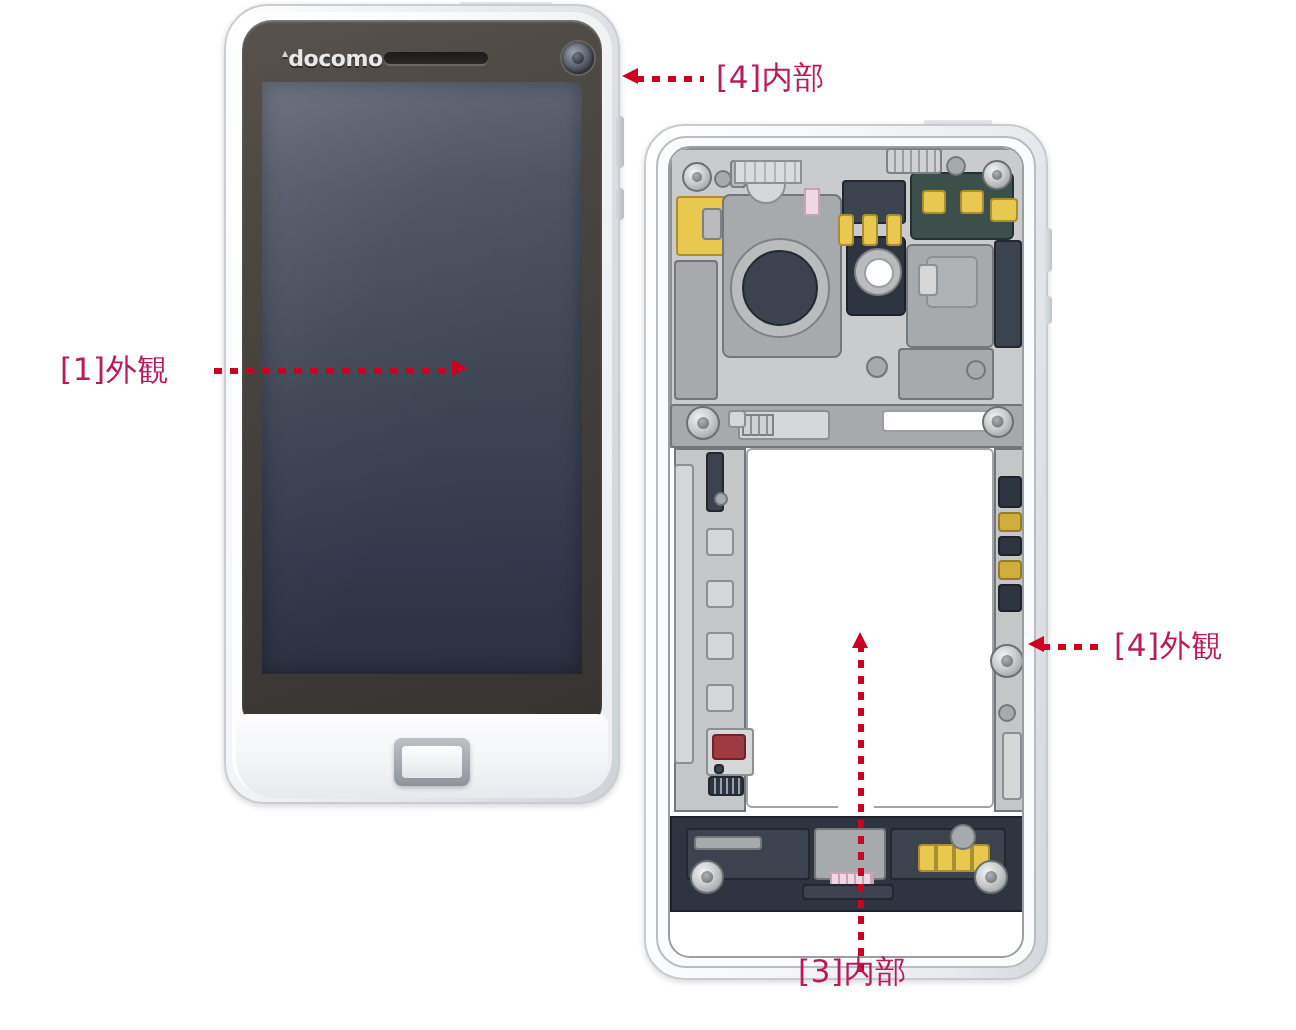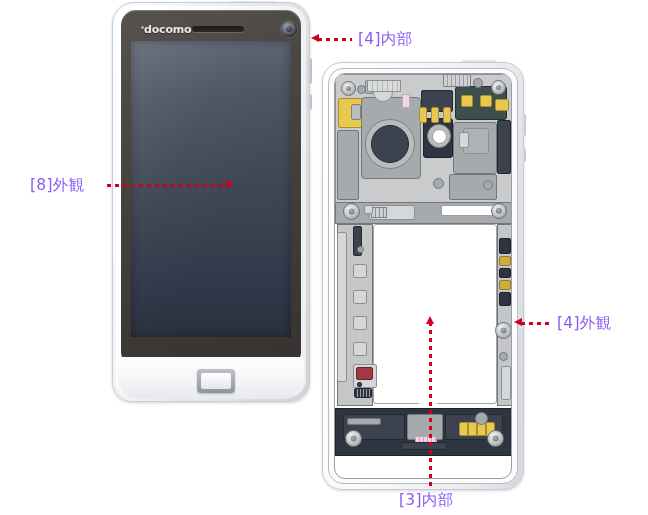"[4]内部" .label { color: #8b5cf6 -> #be185d }
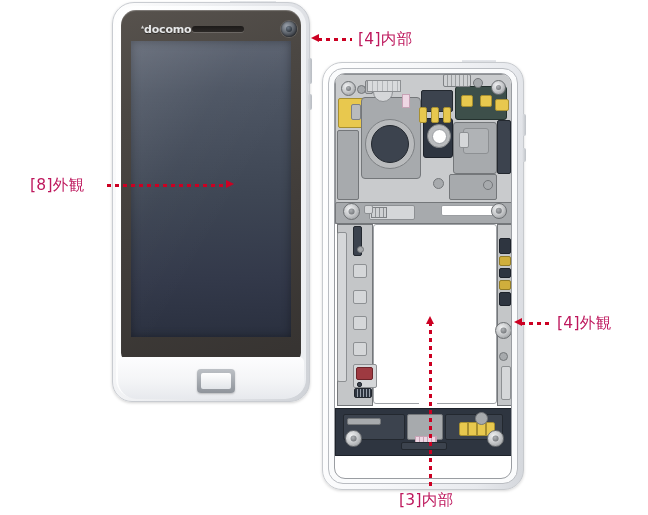"[8]外観" div.label { text: 8 -> 1 }
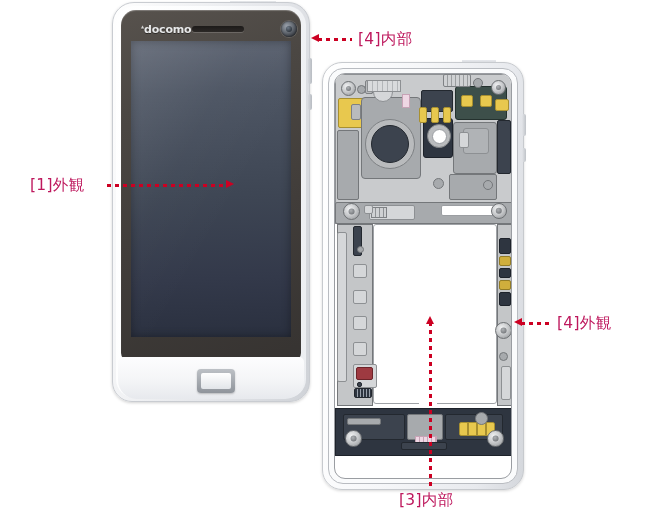"[3]内部" #label-3 { top: 490px -> 476px }
